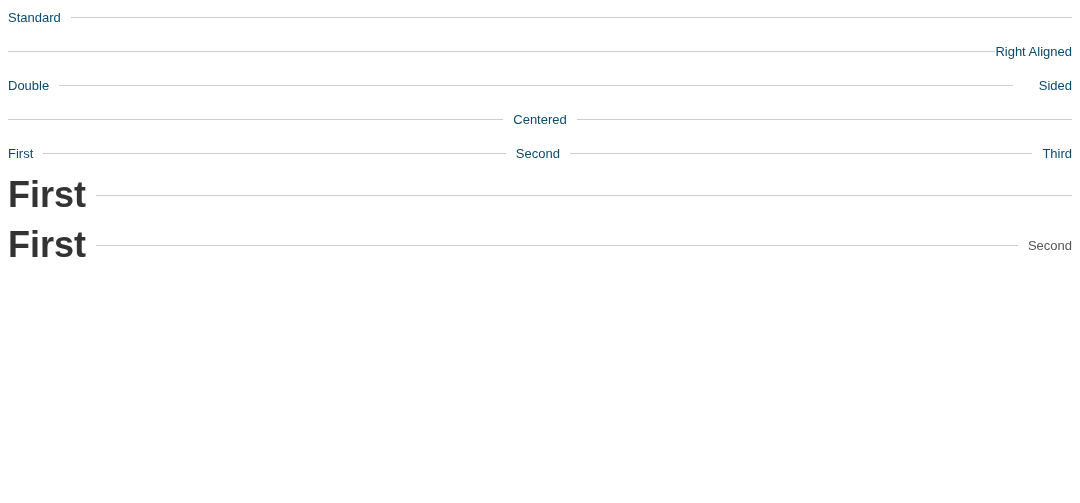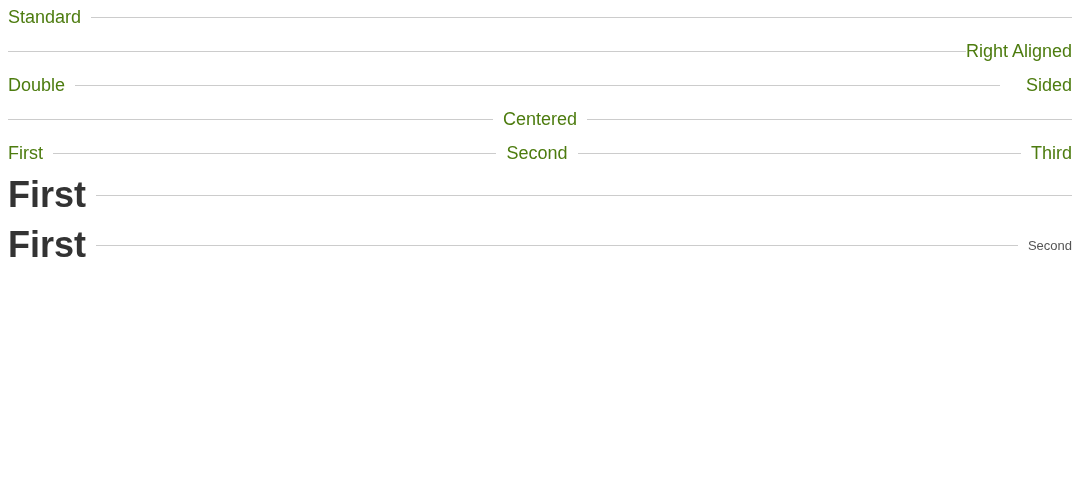"Standard" .divider-label { color: #4d7c0f -> #0c4a6e; font-size: 18px -> 13px }
